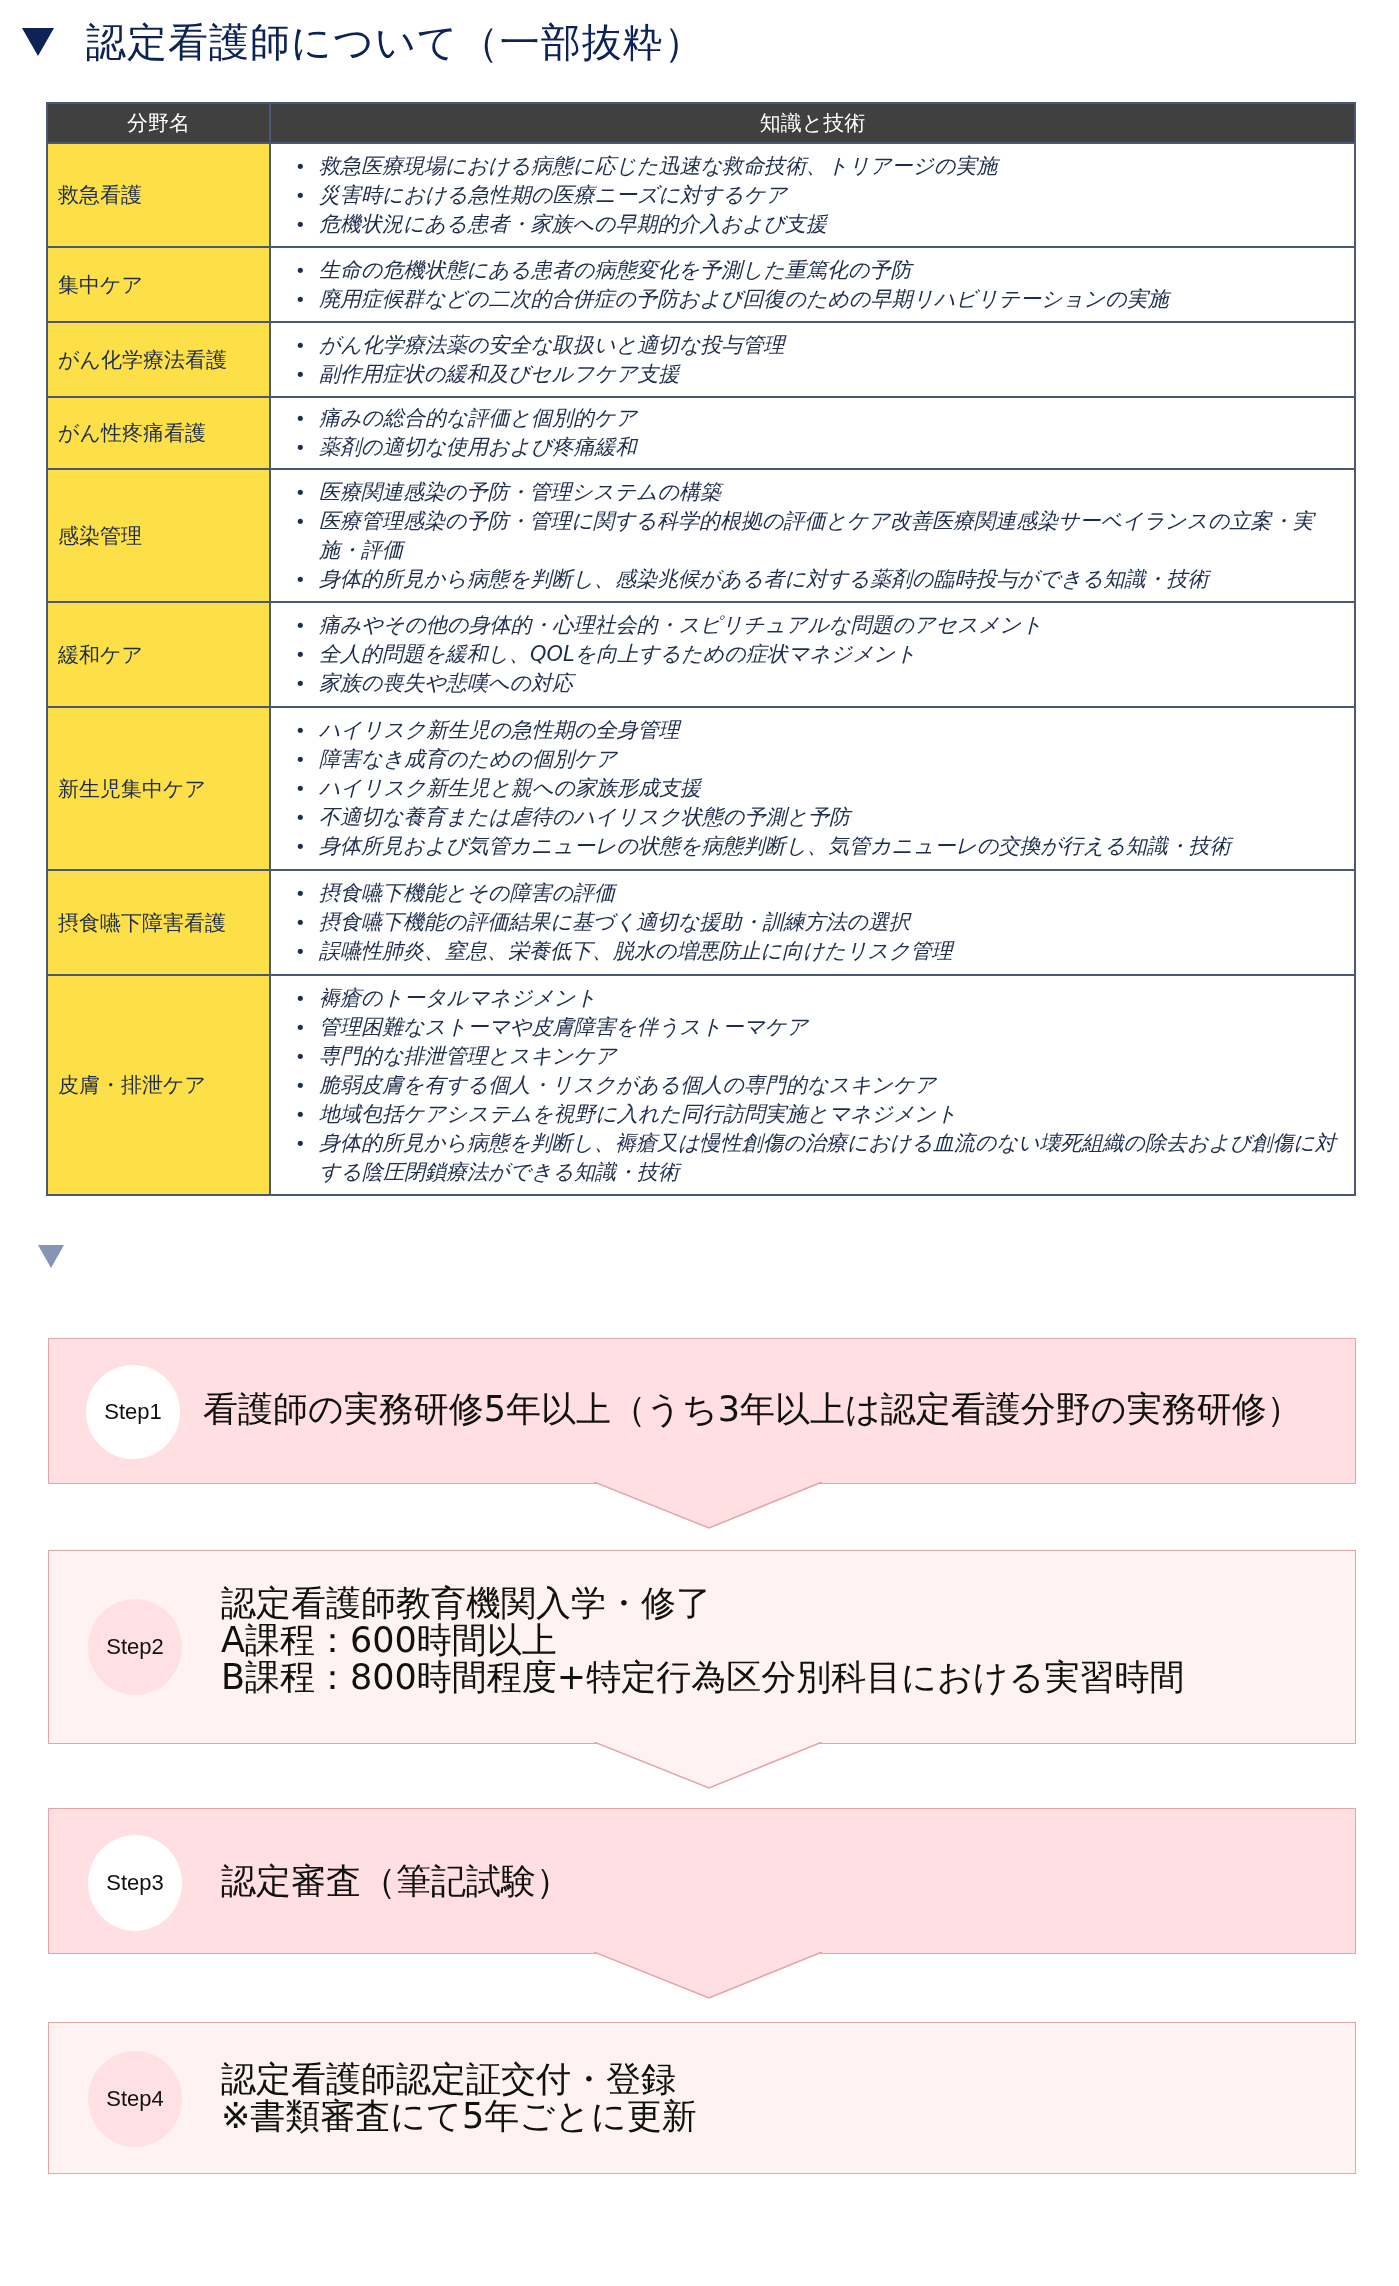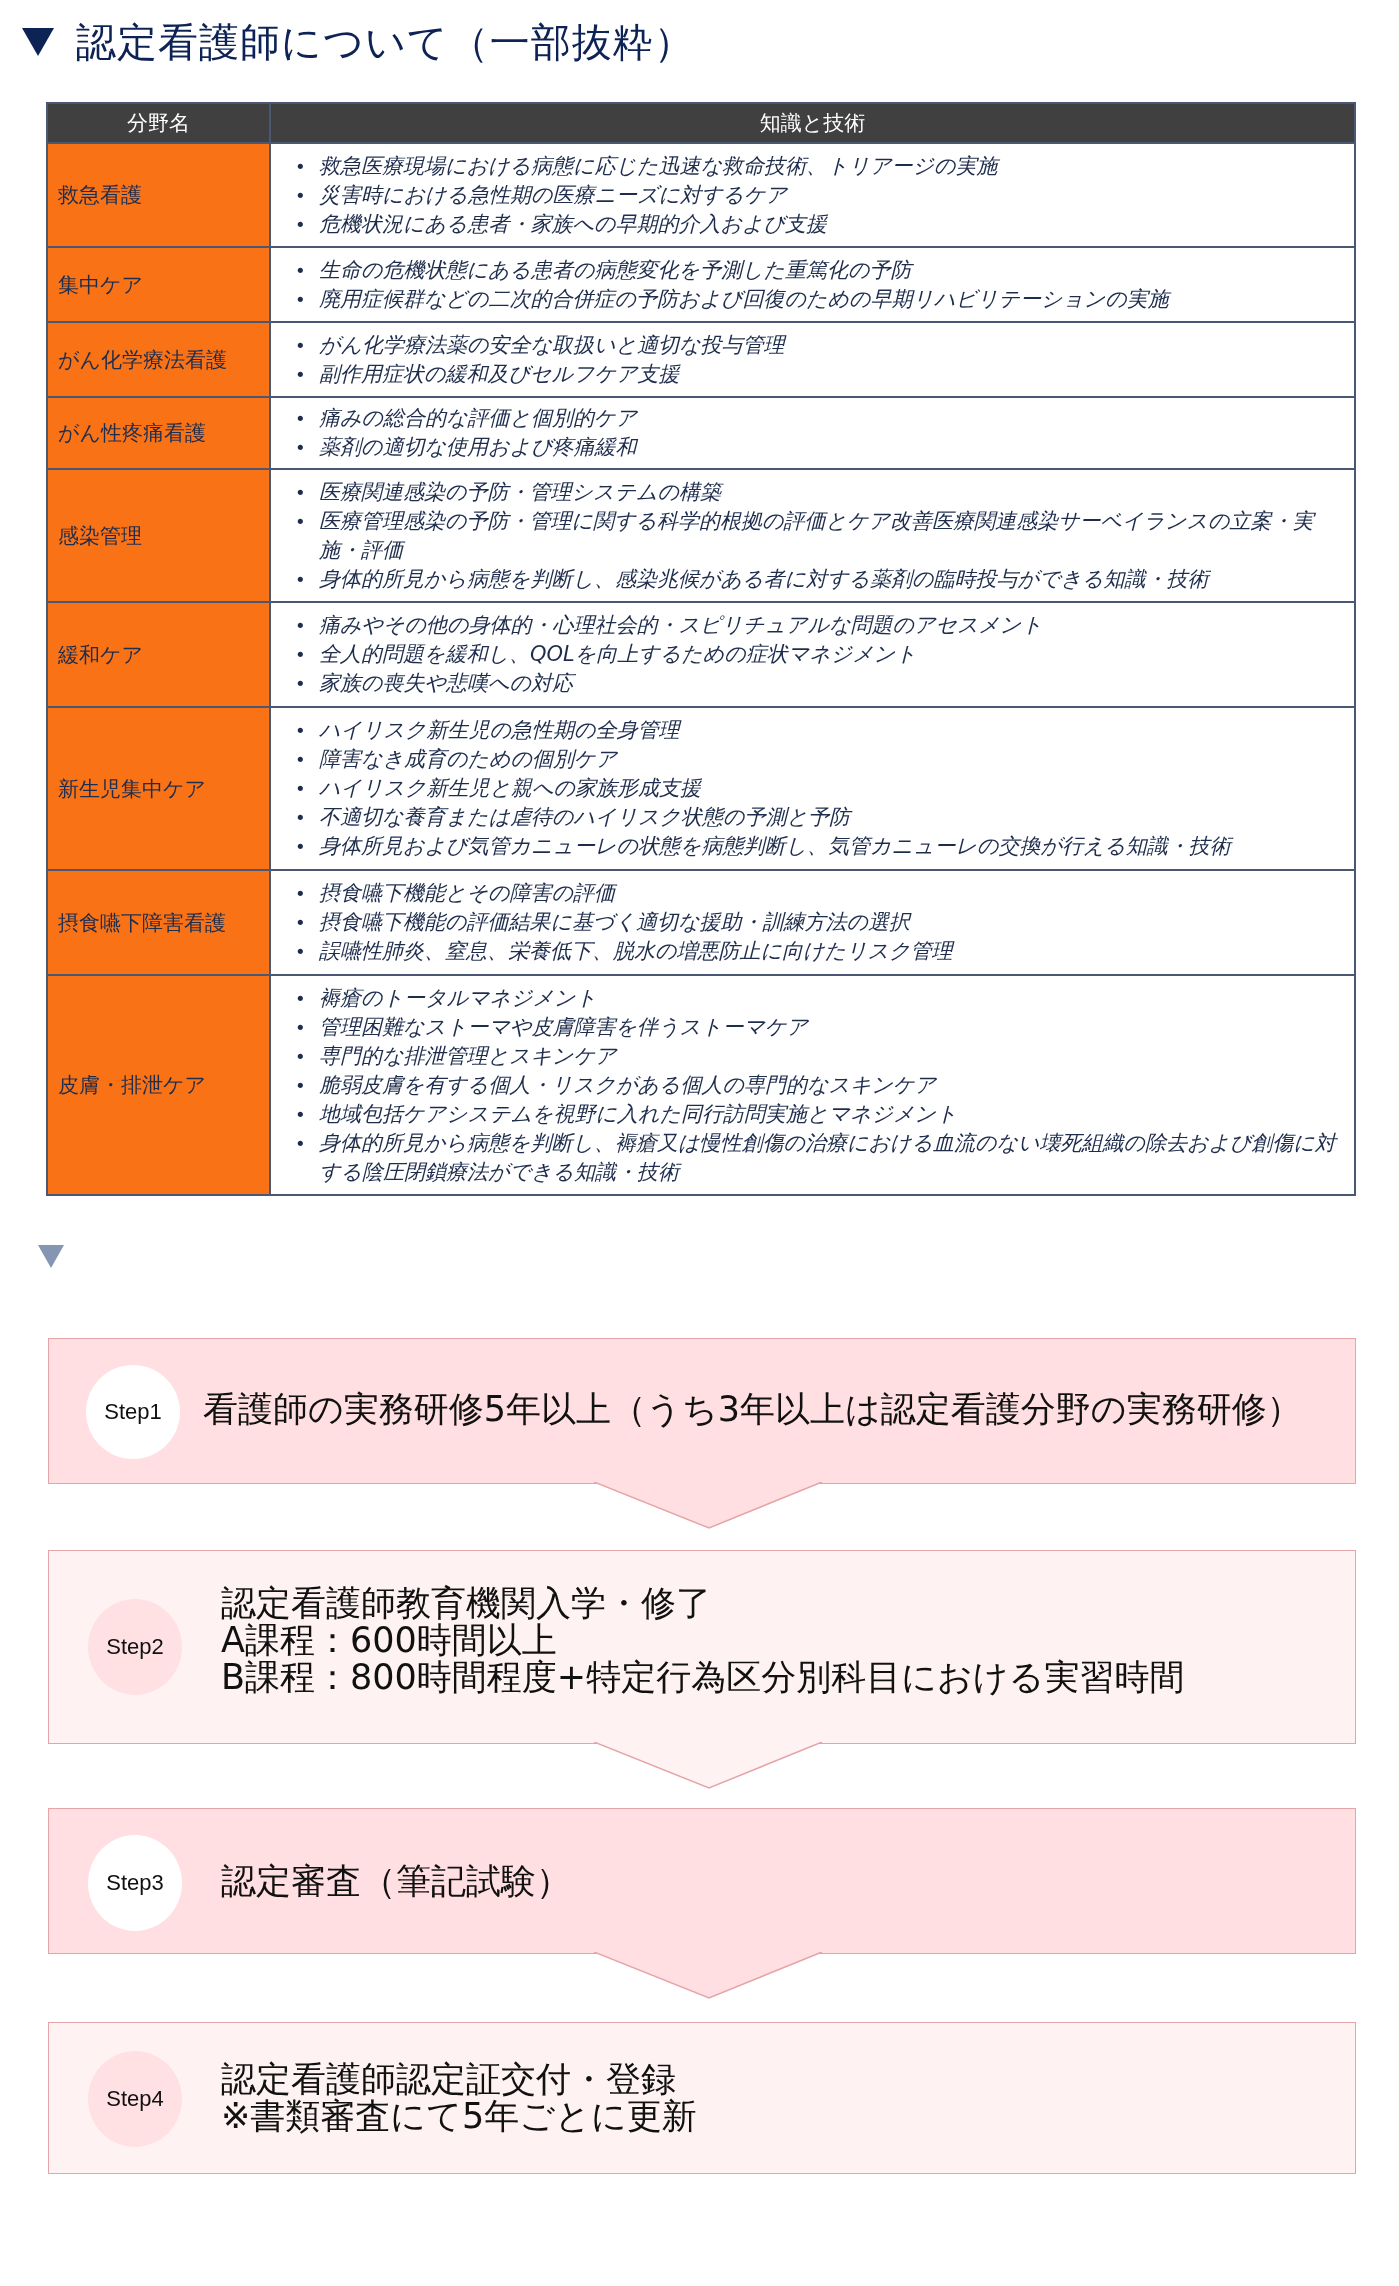"認定看護師について（一部抜粋）" .h1 { gap: 22px -> 32px }
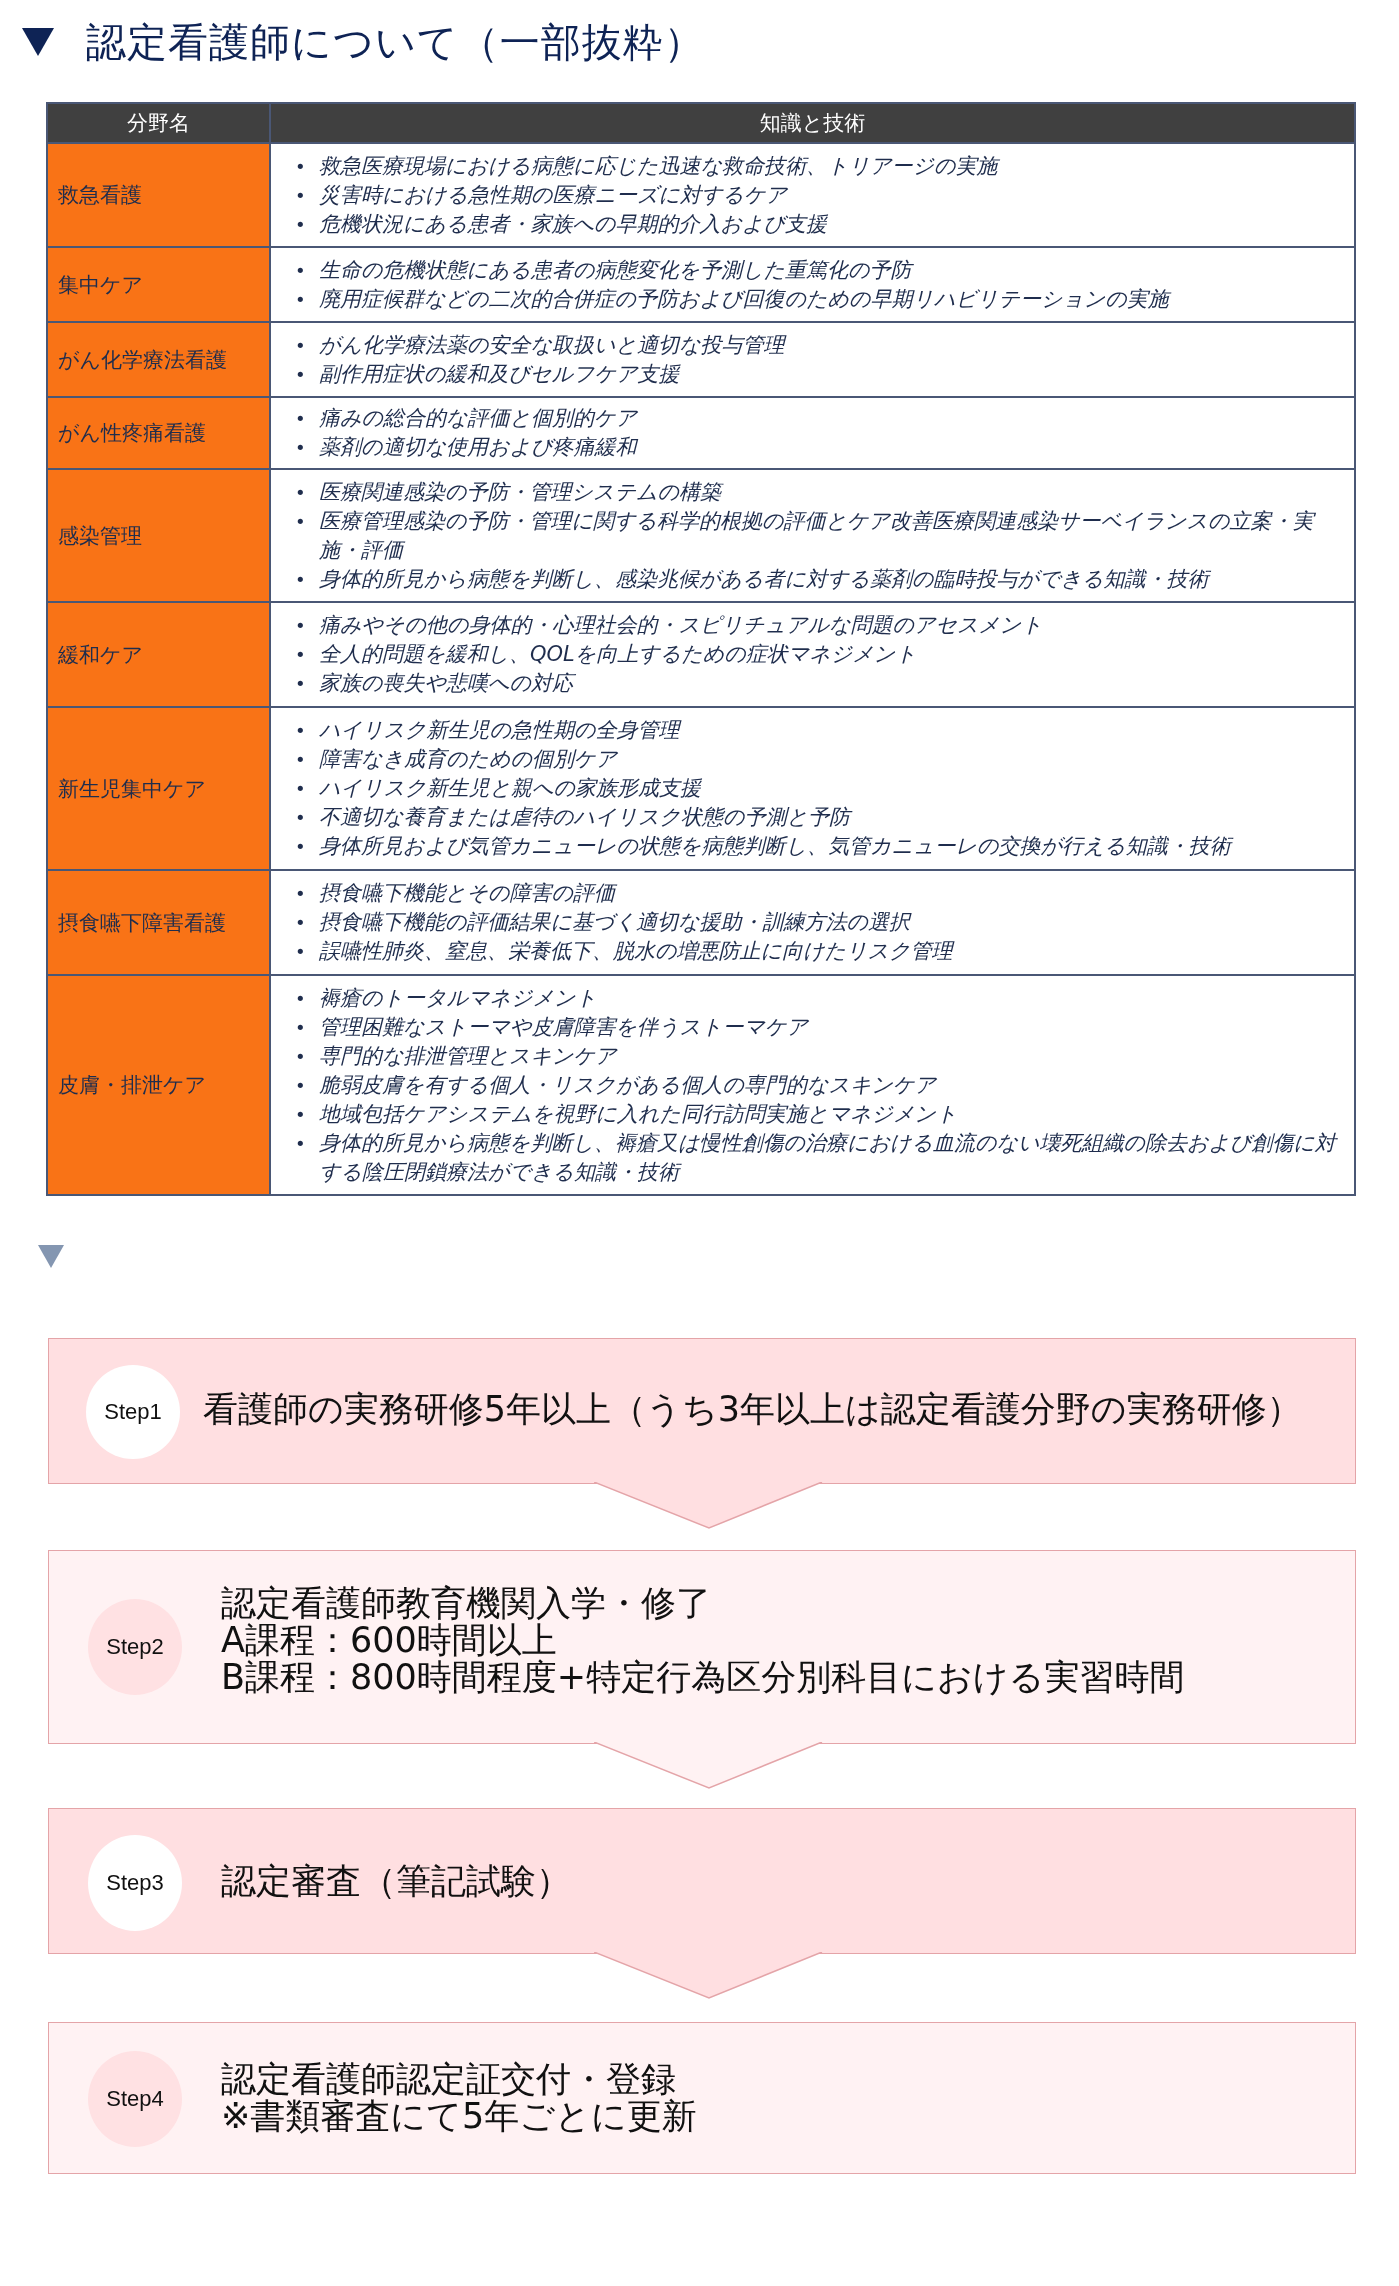"救急看護" table.tbl td.field { background: #f97316 -> #fde047 }
